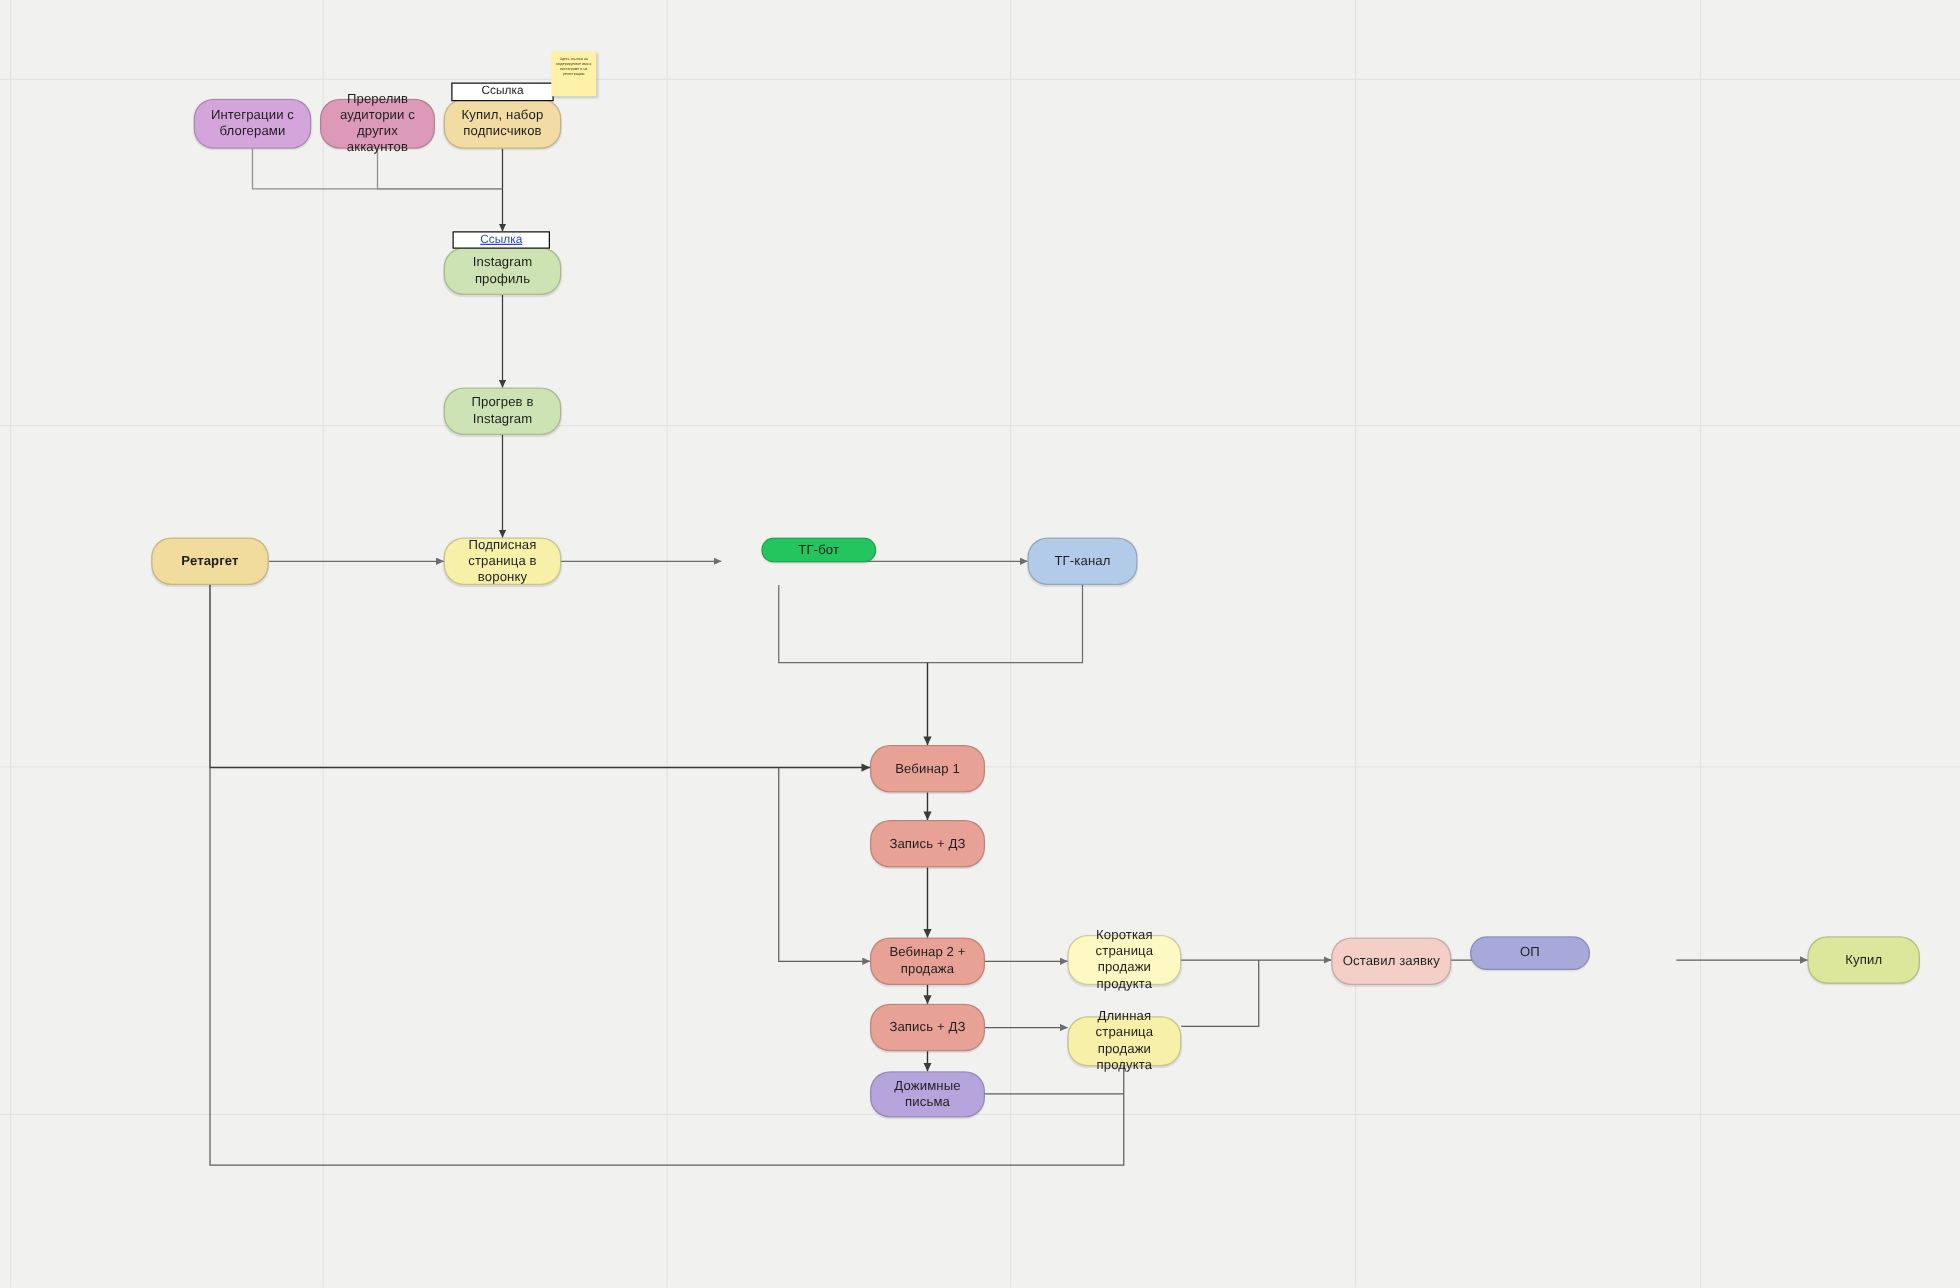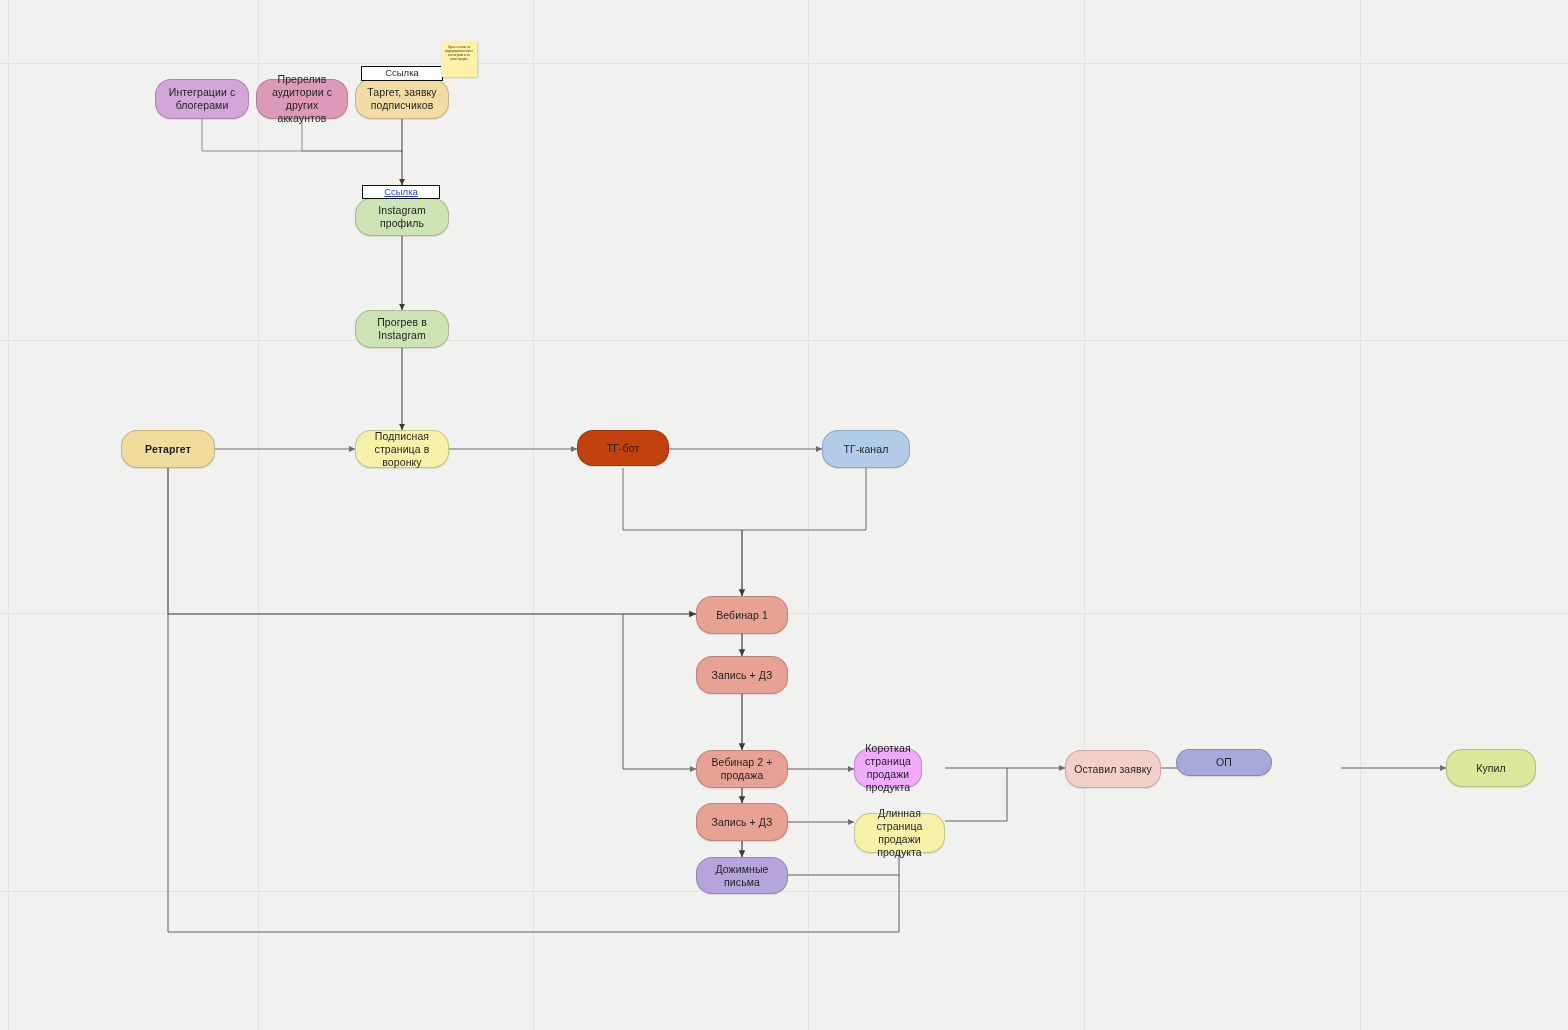"Таргет, заявку подписчиков" span { text: Таргет, заявку -> Купил, набор }
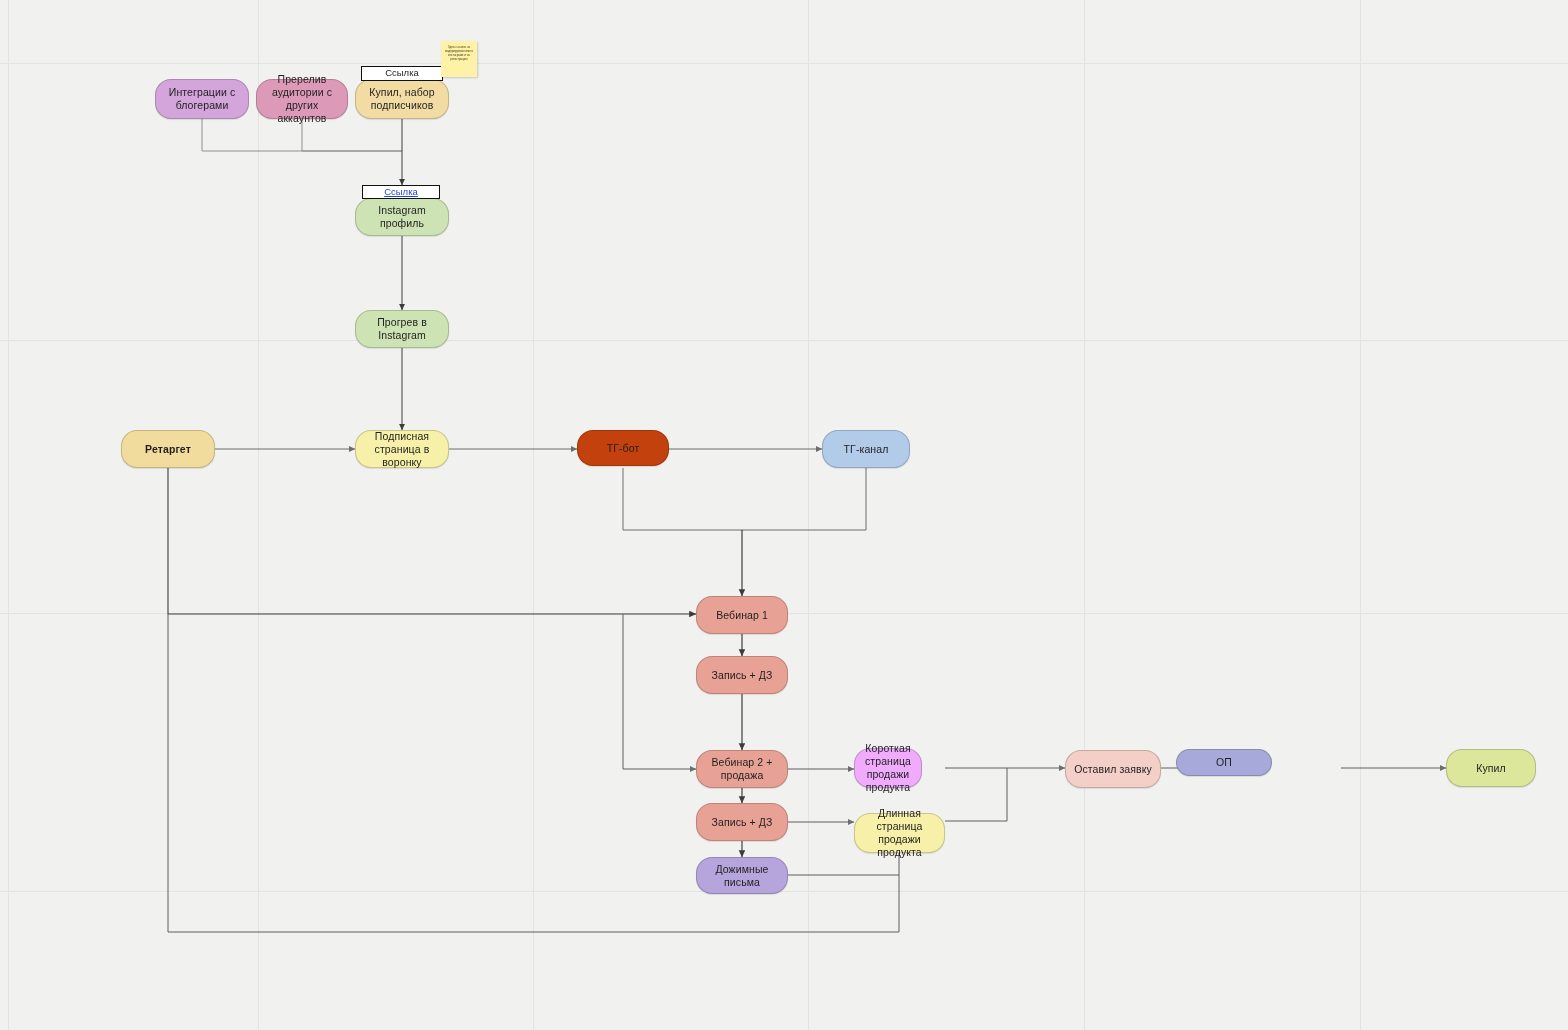"ТГ-бот" div.node { background: #c2410c -> #22c55e; height: 36px -> 20px; left: 577px -> 609px }
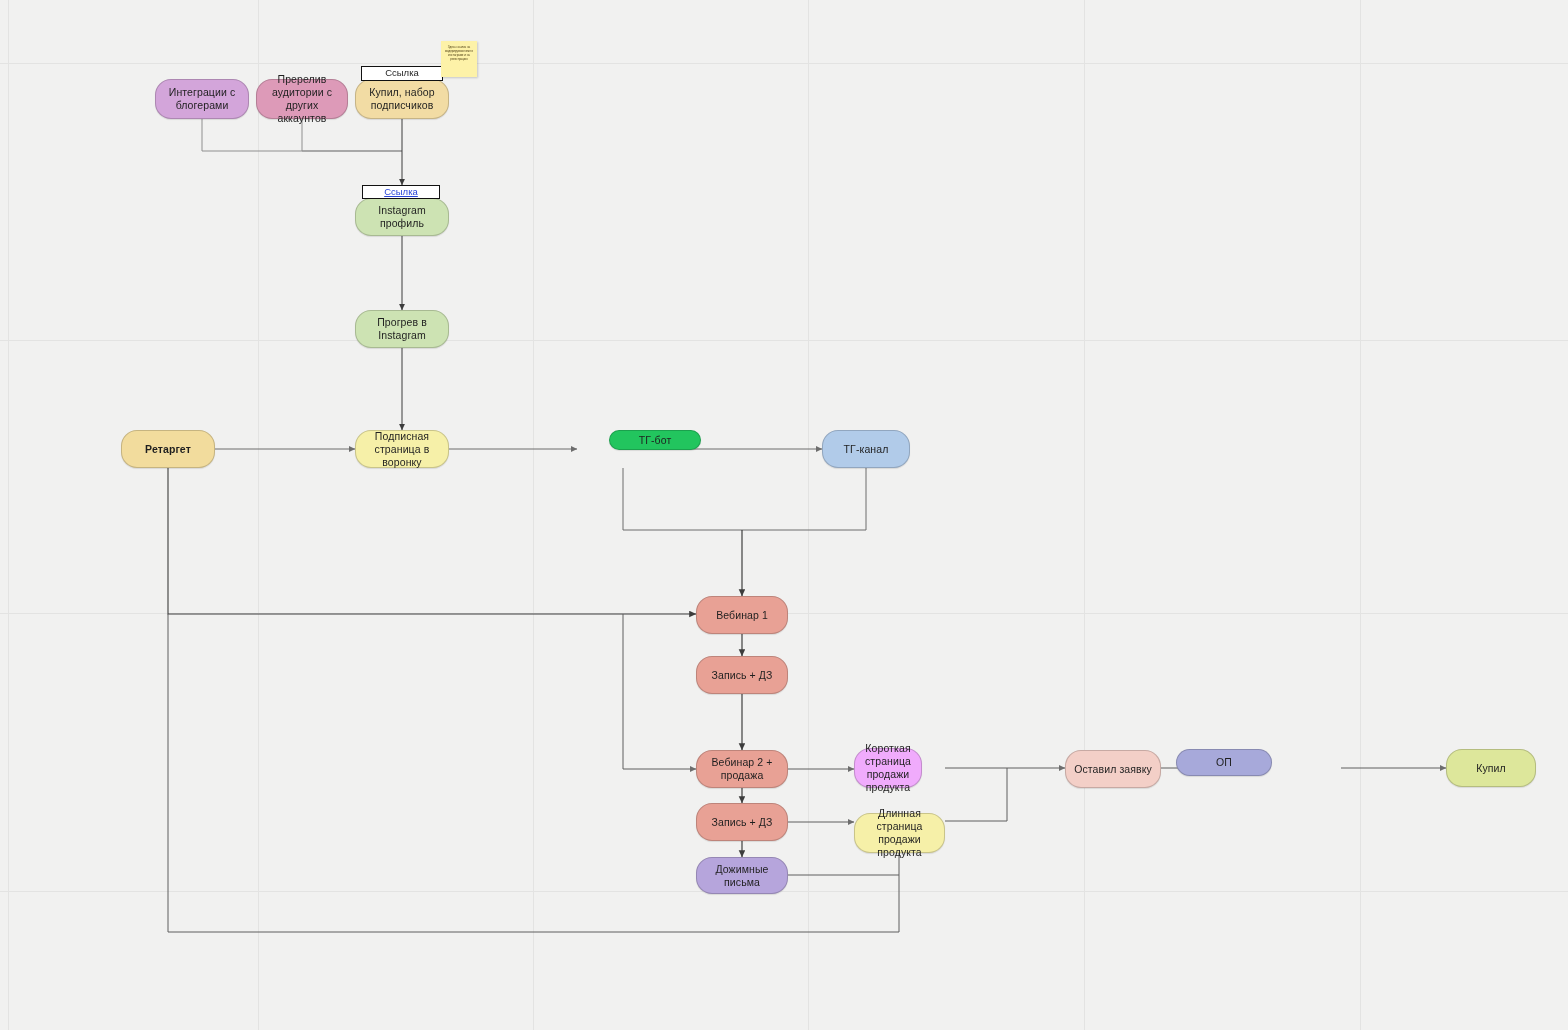"Короткая страница продажи продукта" div.node { background: #f0abfc -> #fef9c3; width: 68px -> 91px }
